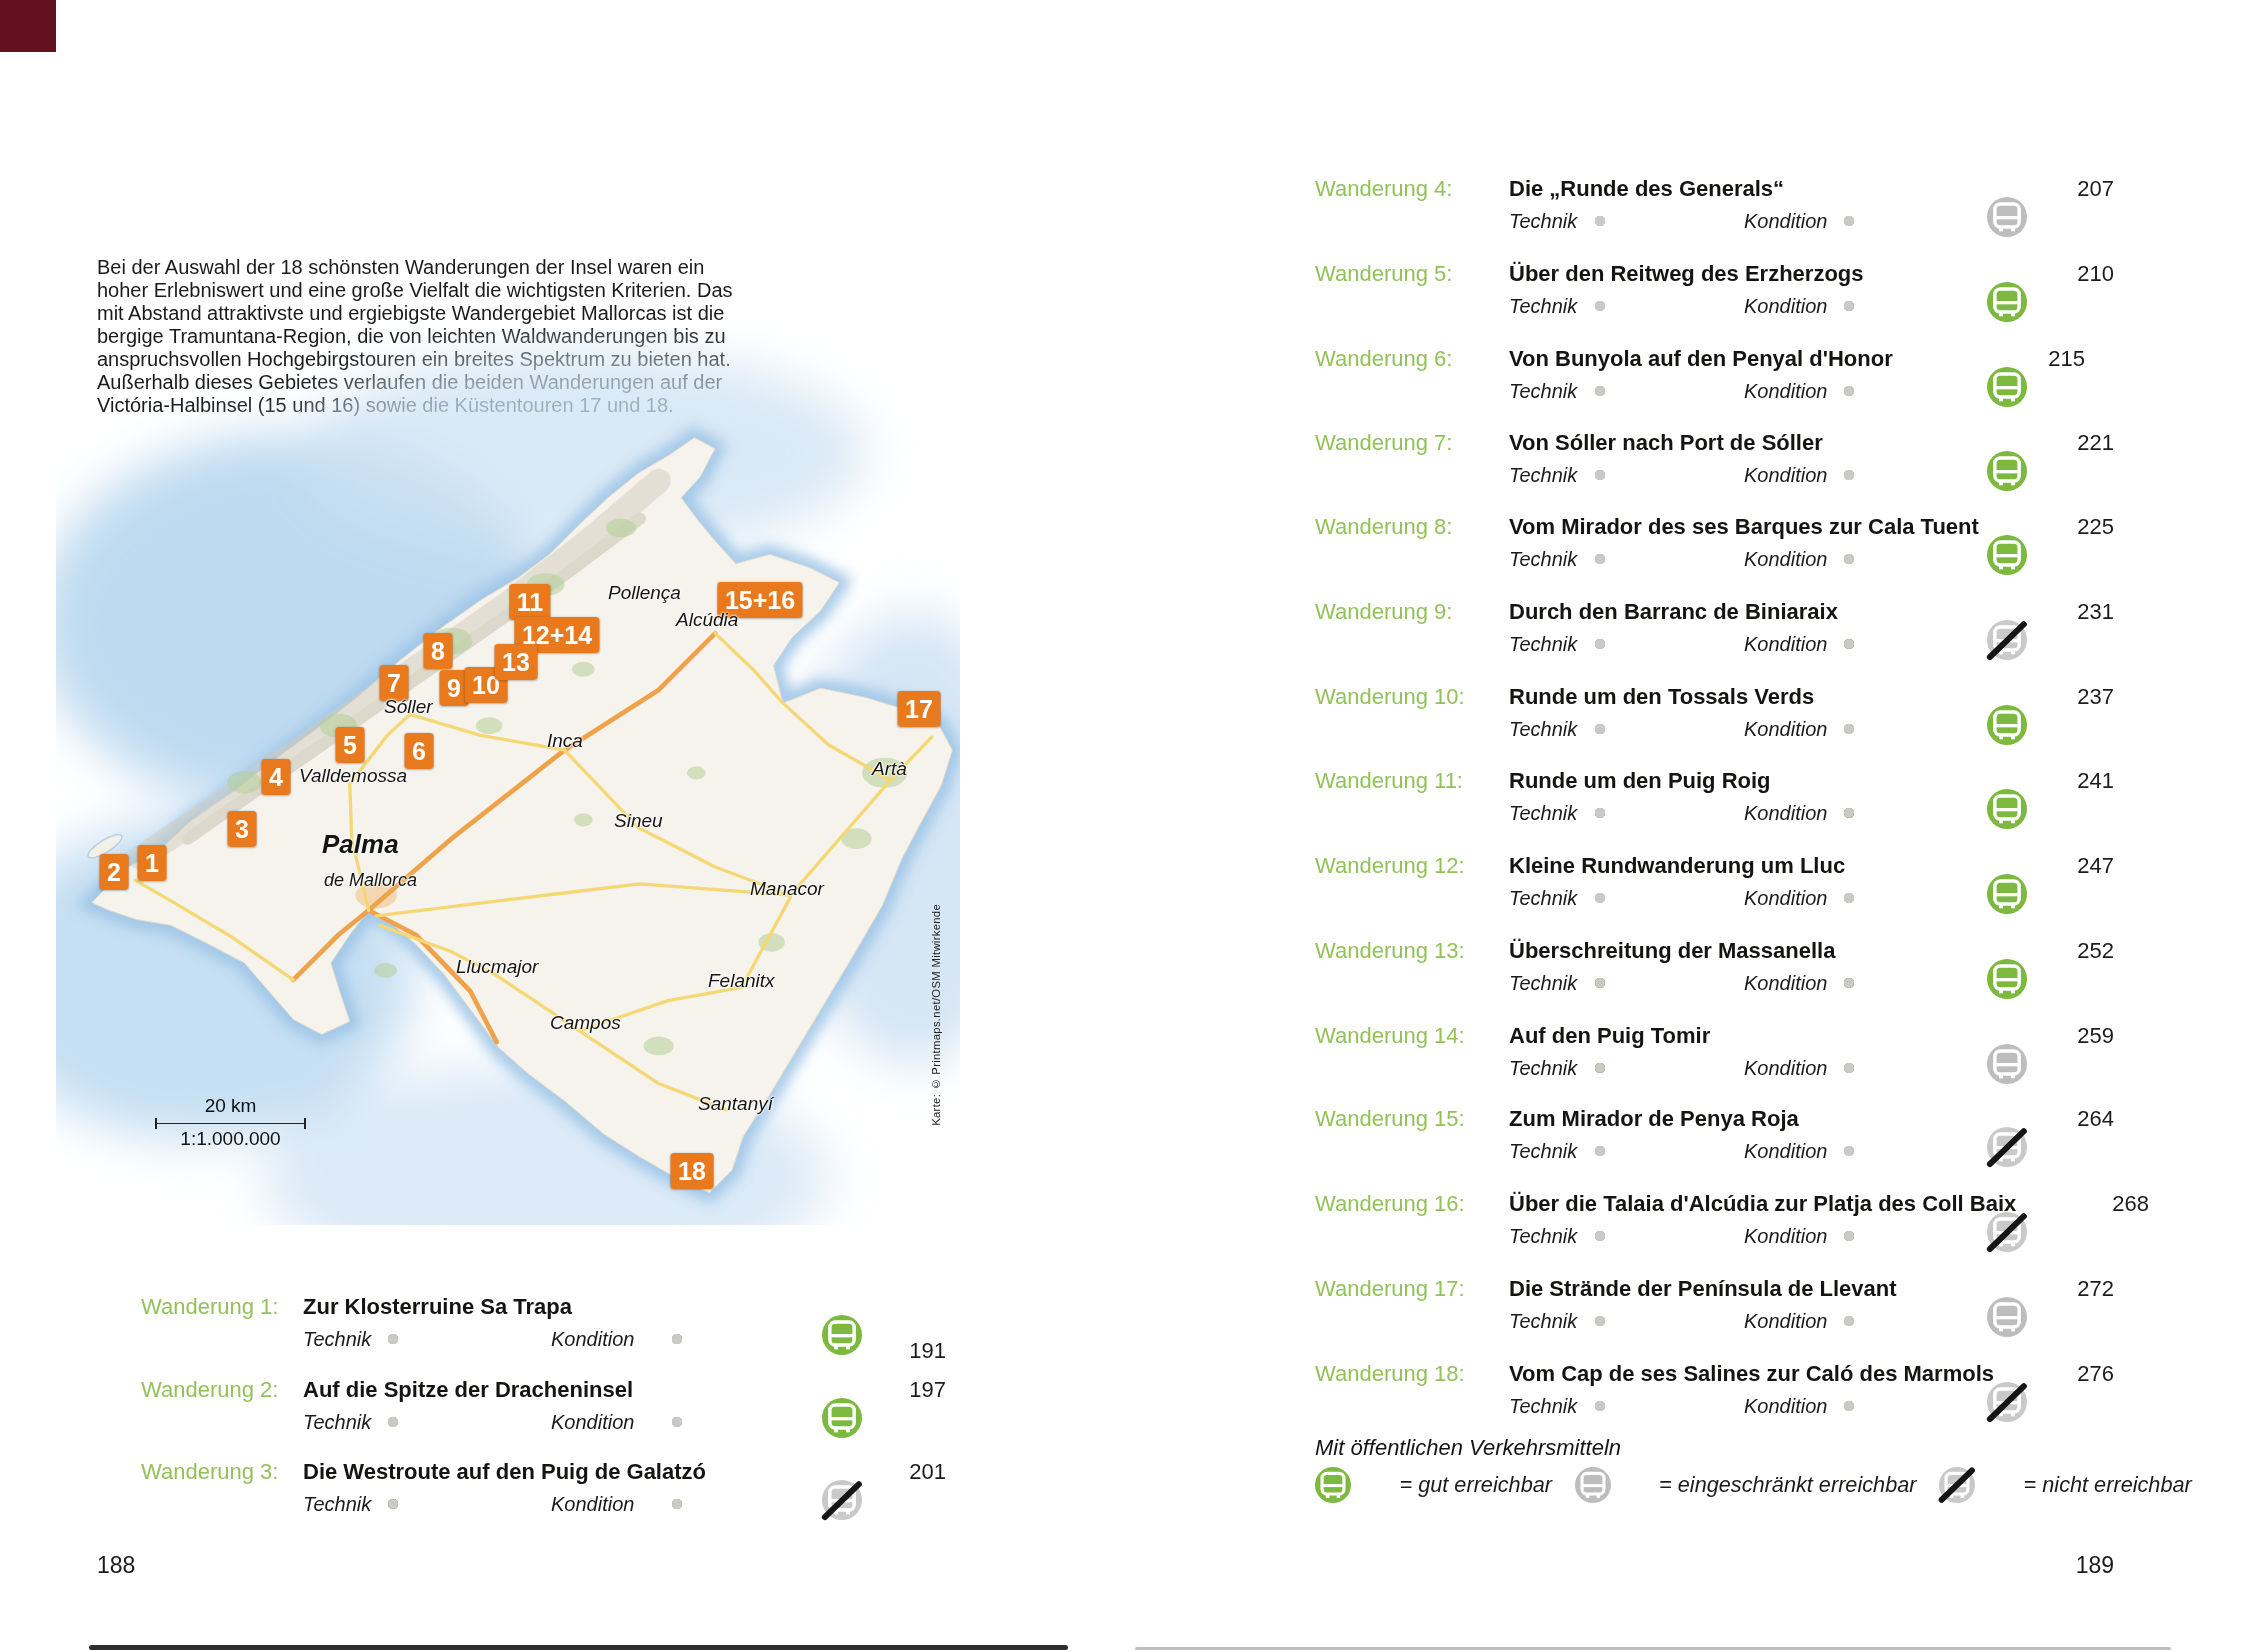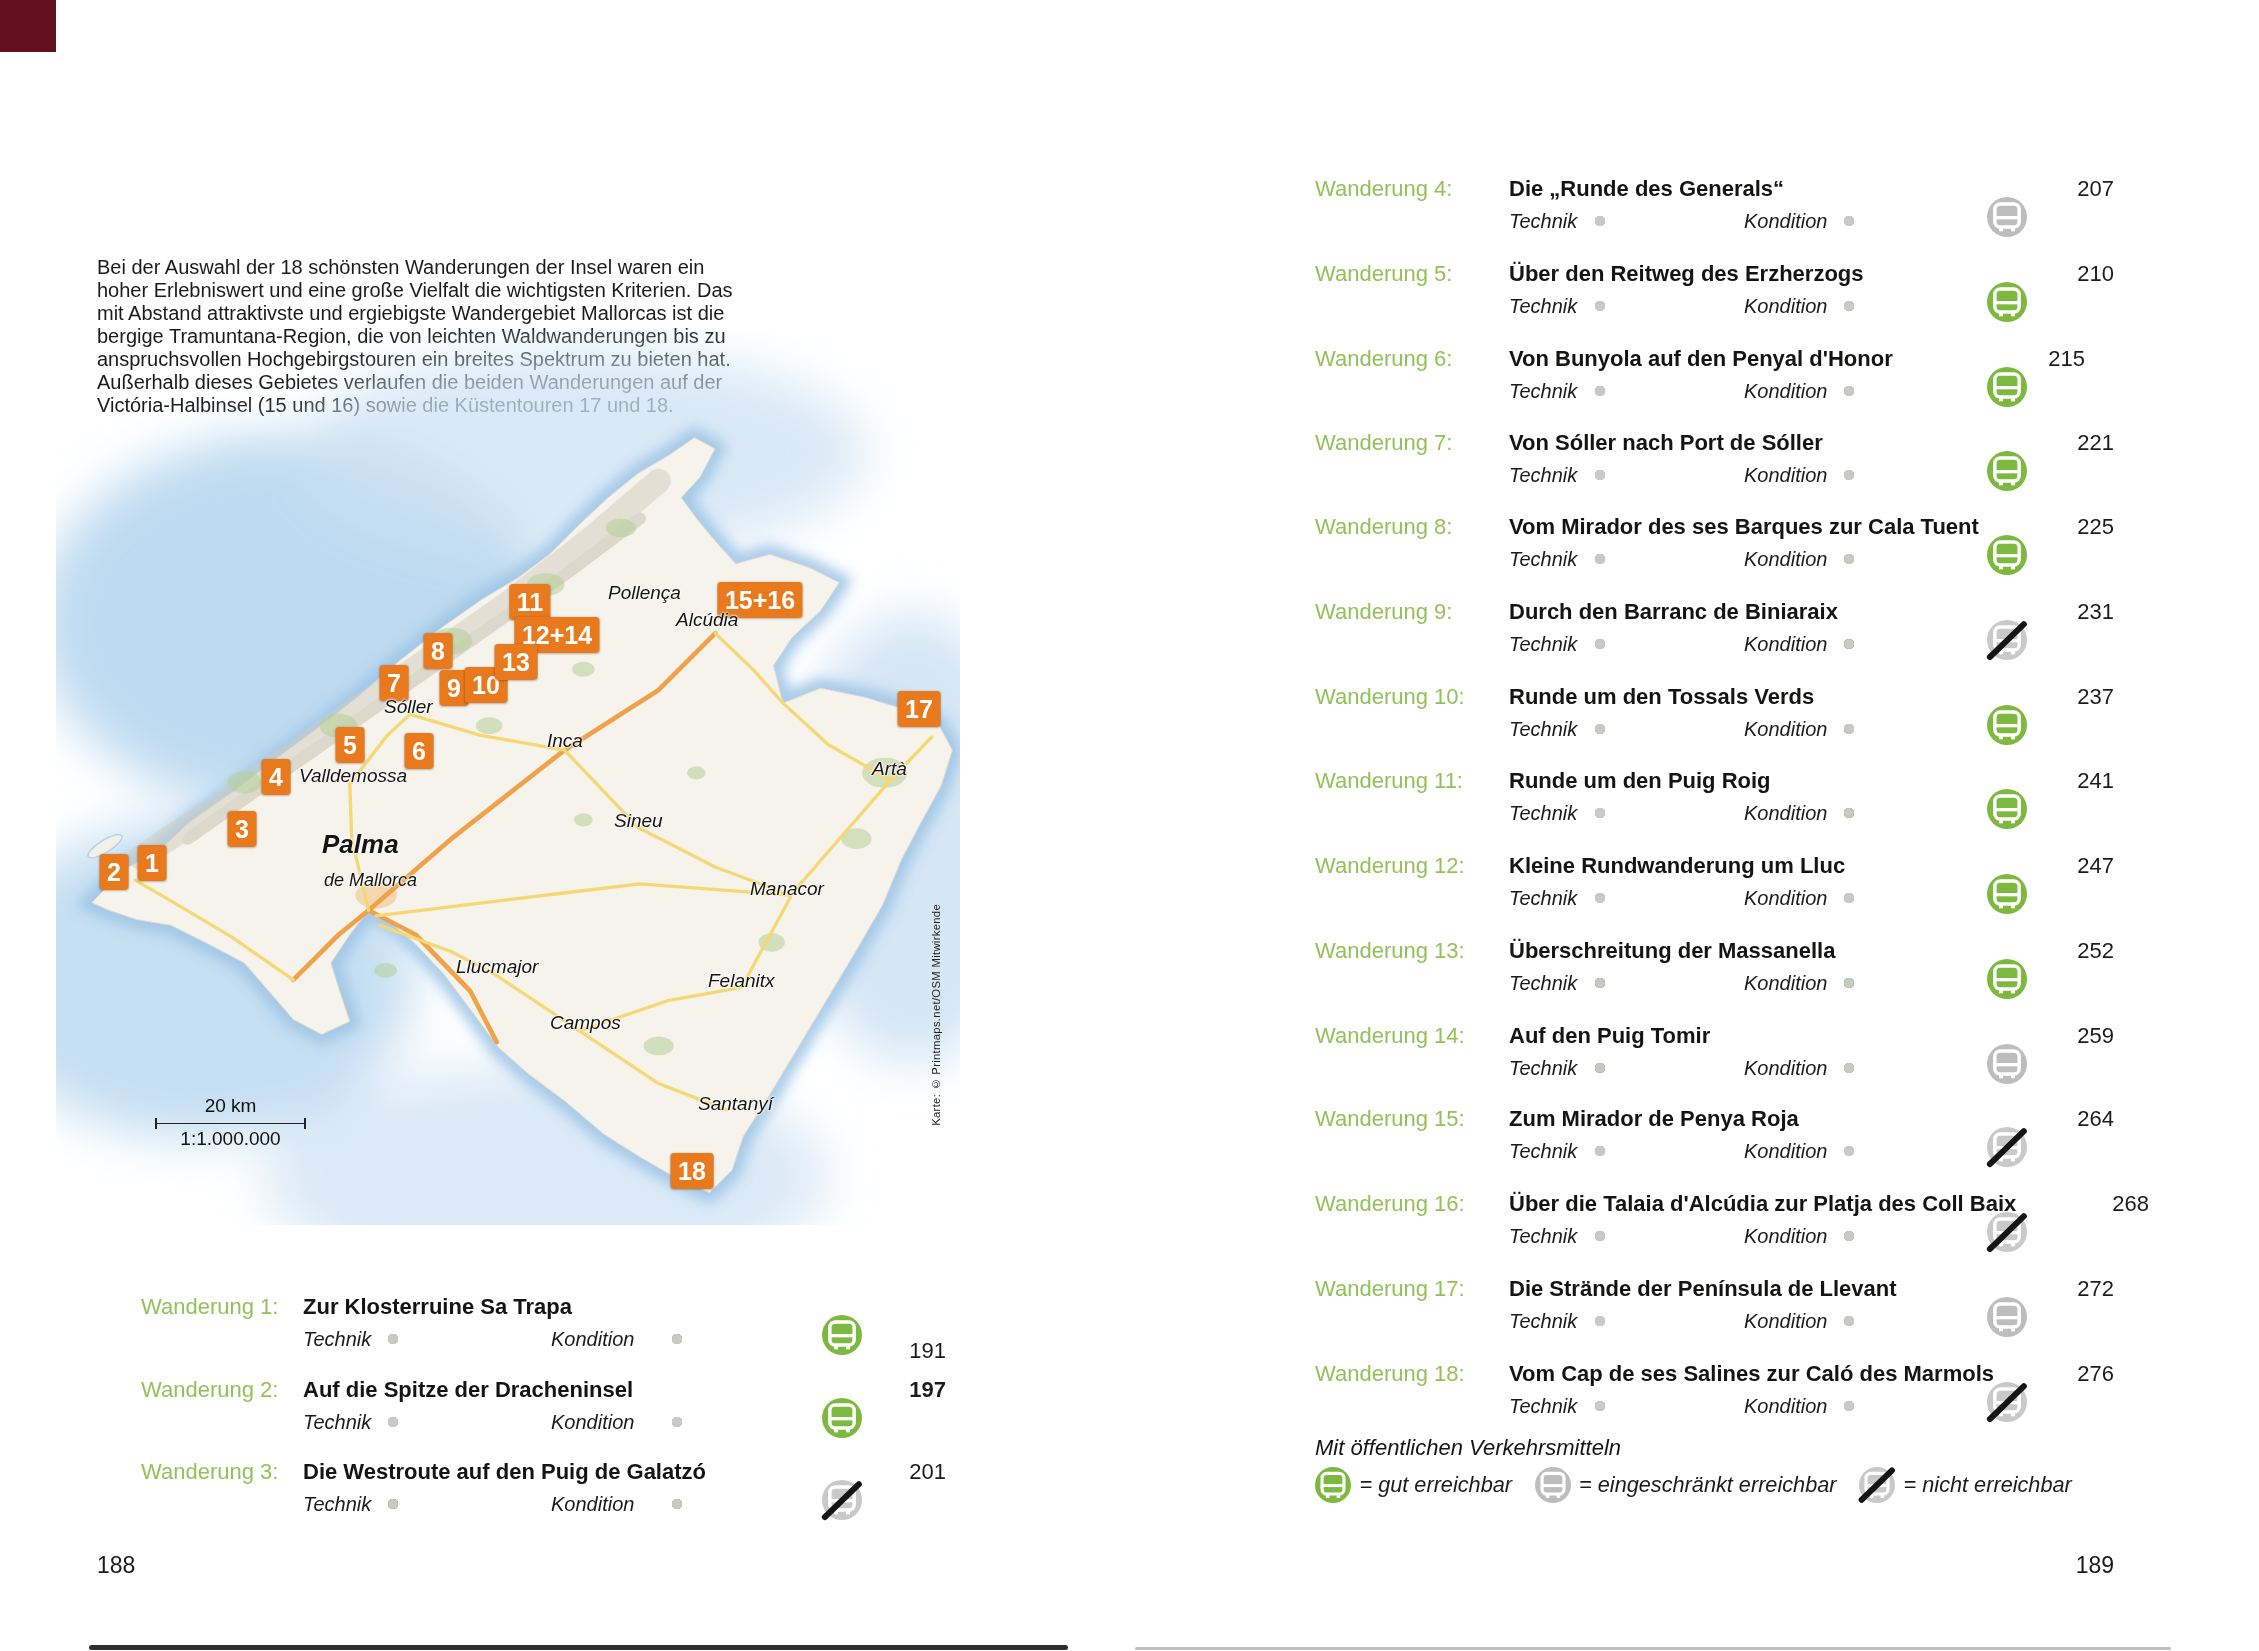"197" span.hpage { font-weight: bold -> none }
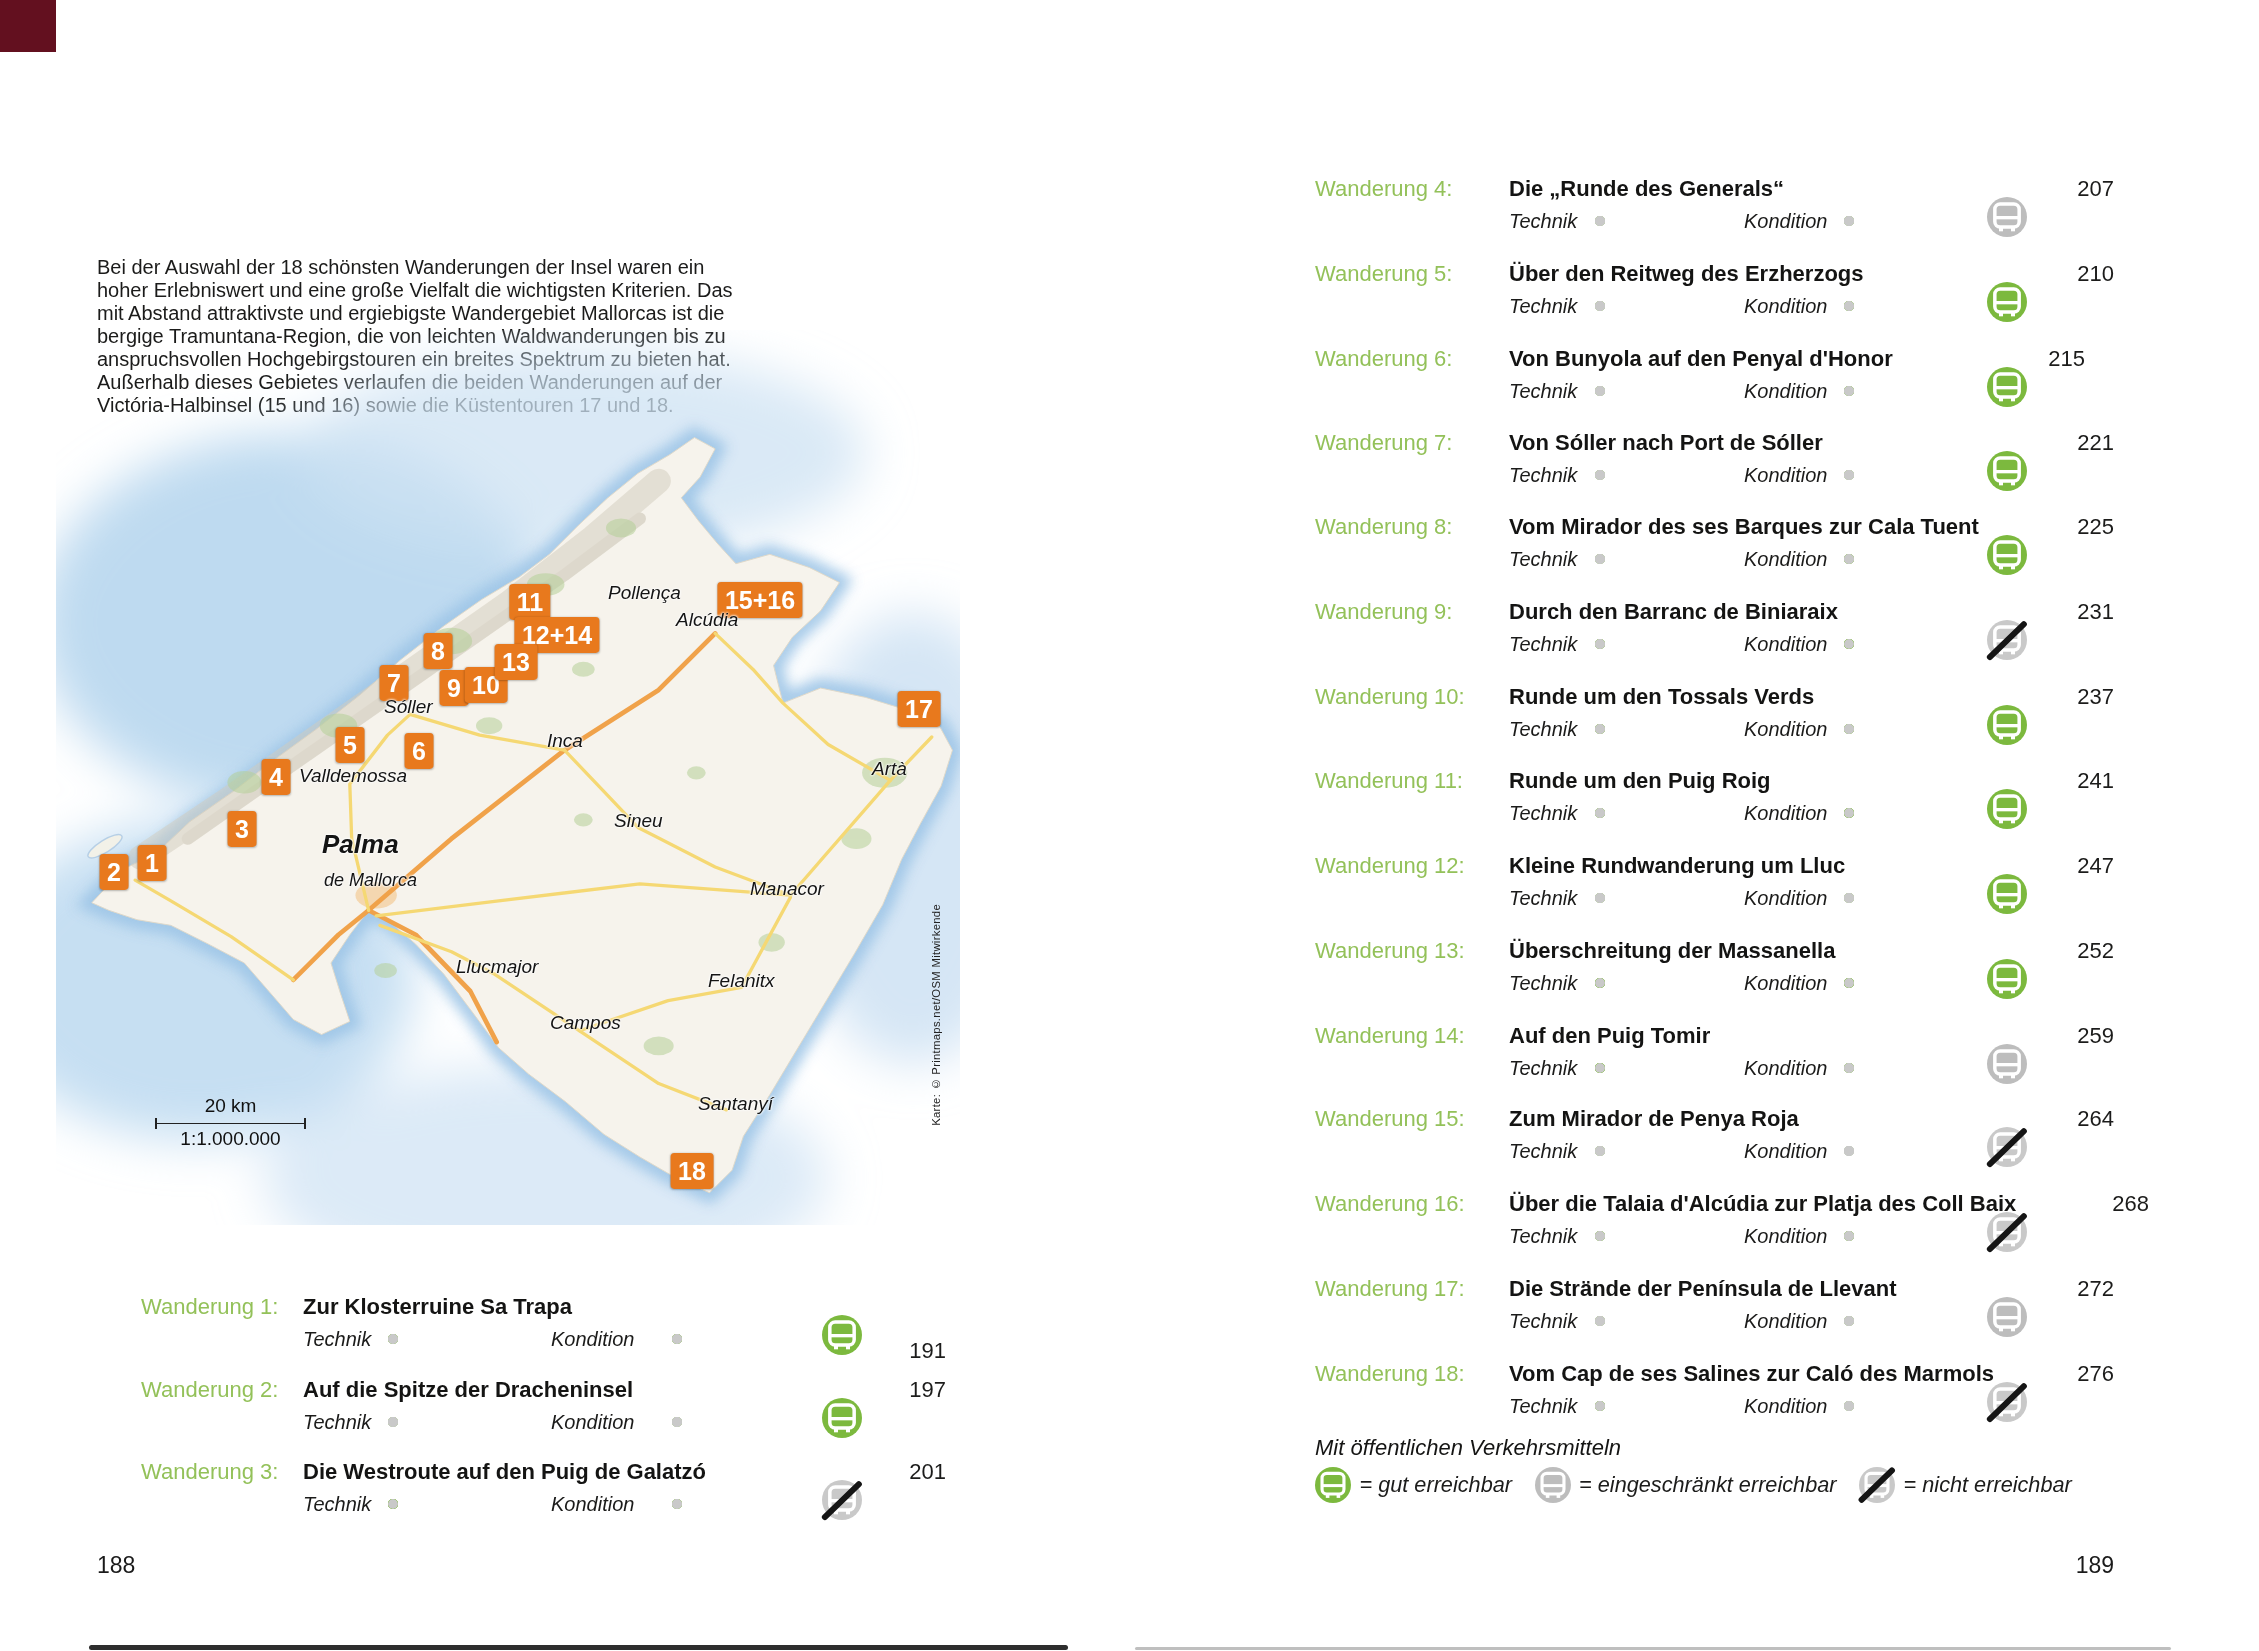"= gut erreichbar" .legend-text { margin-left: none -> 40px }
